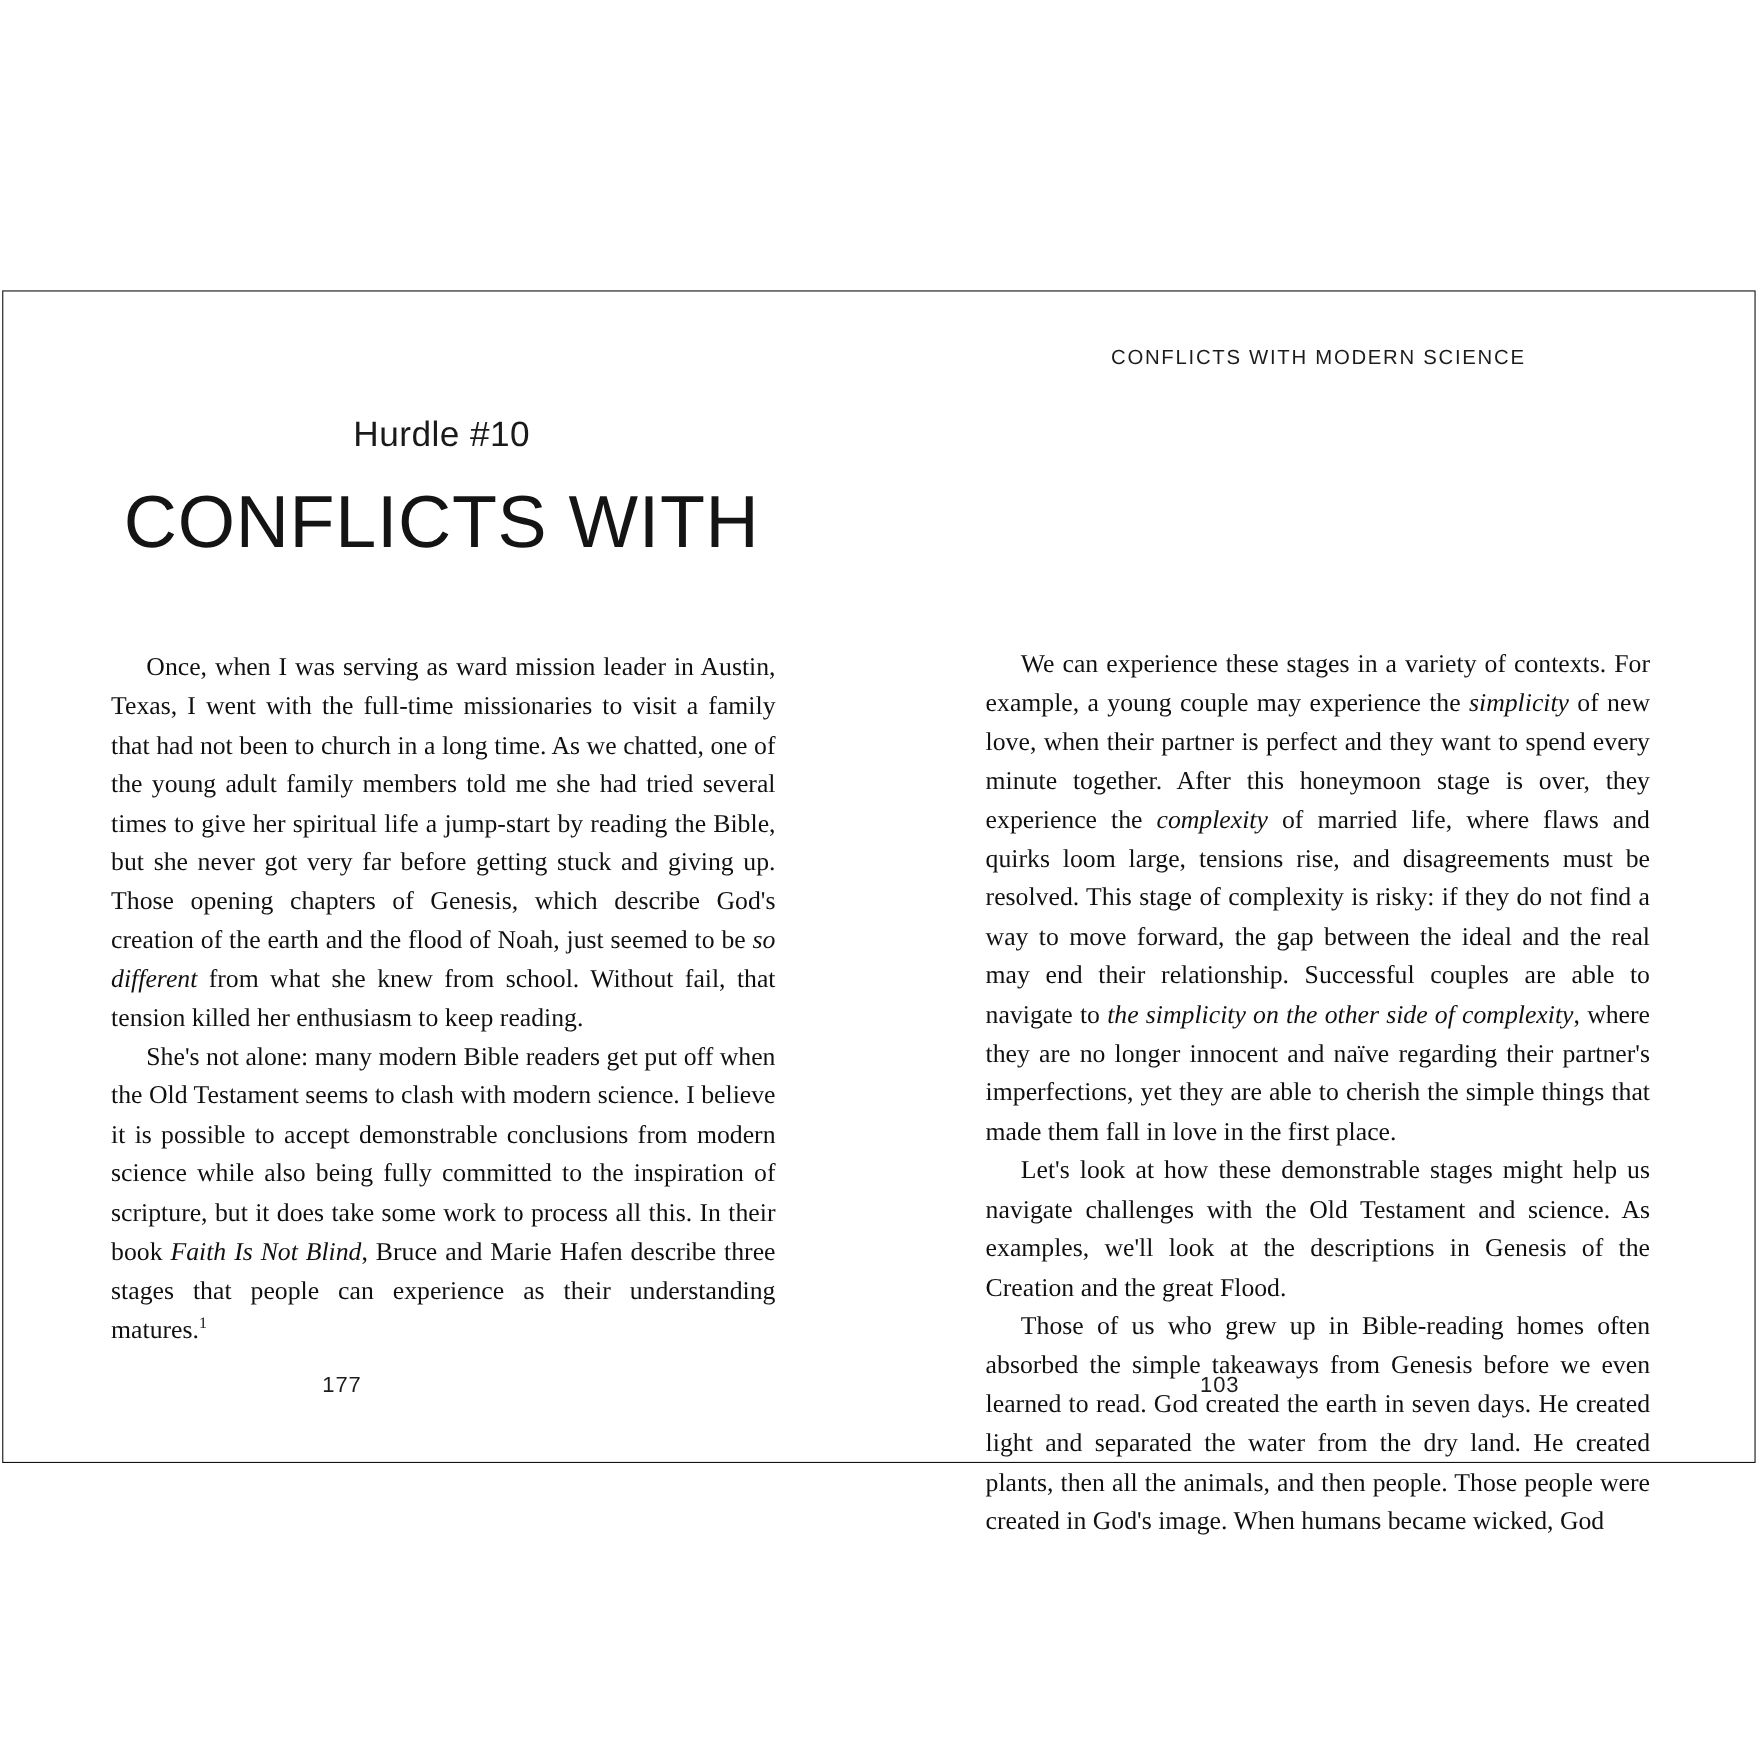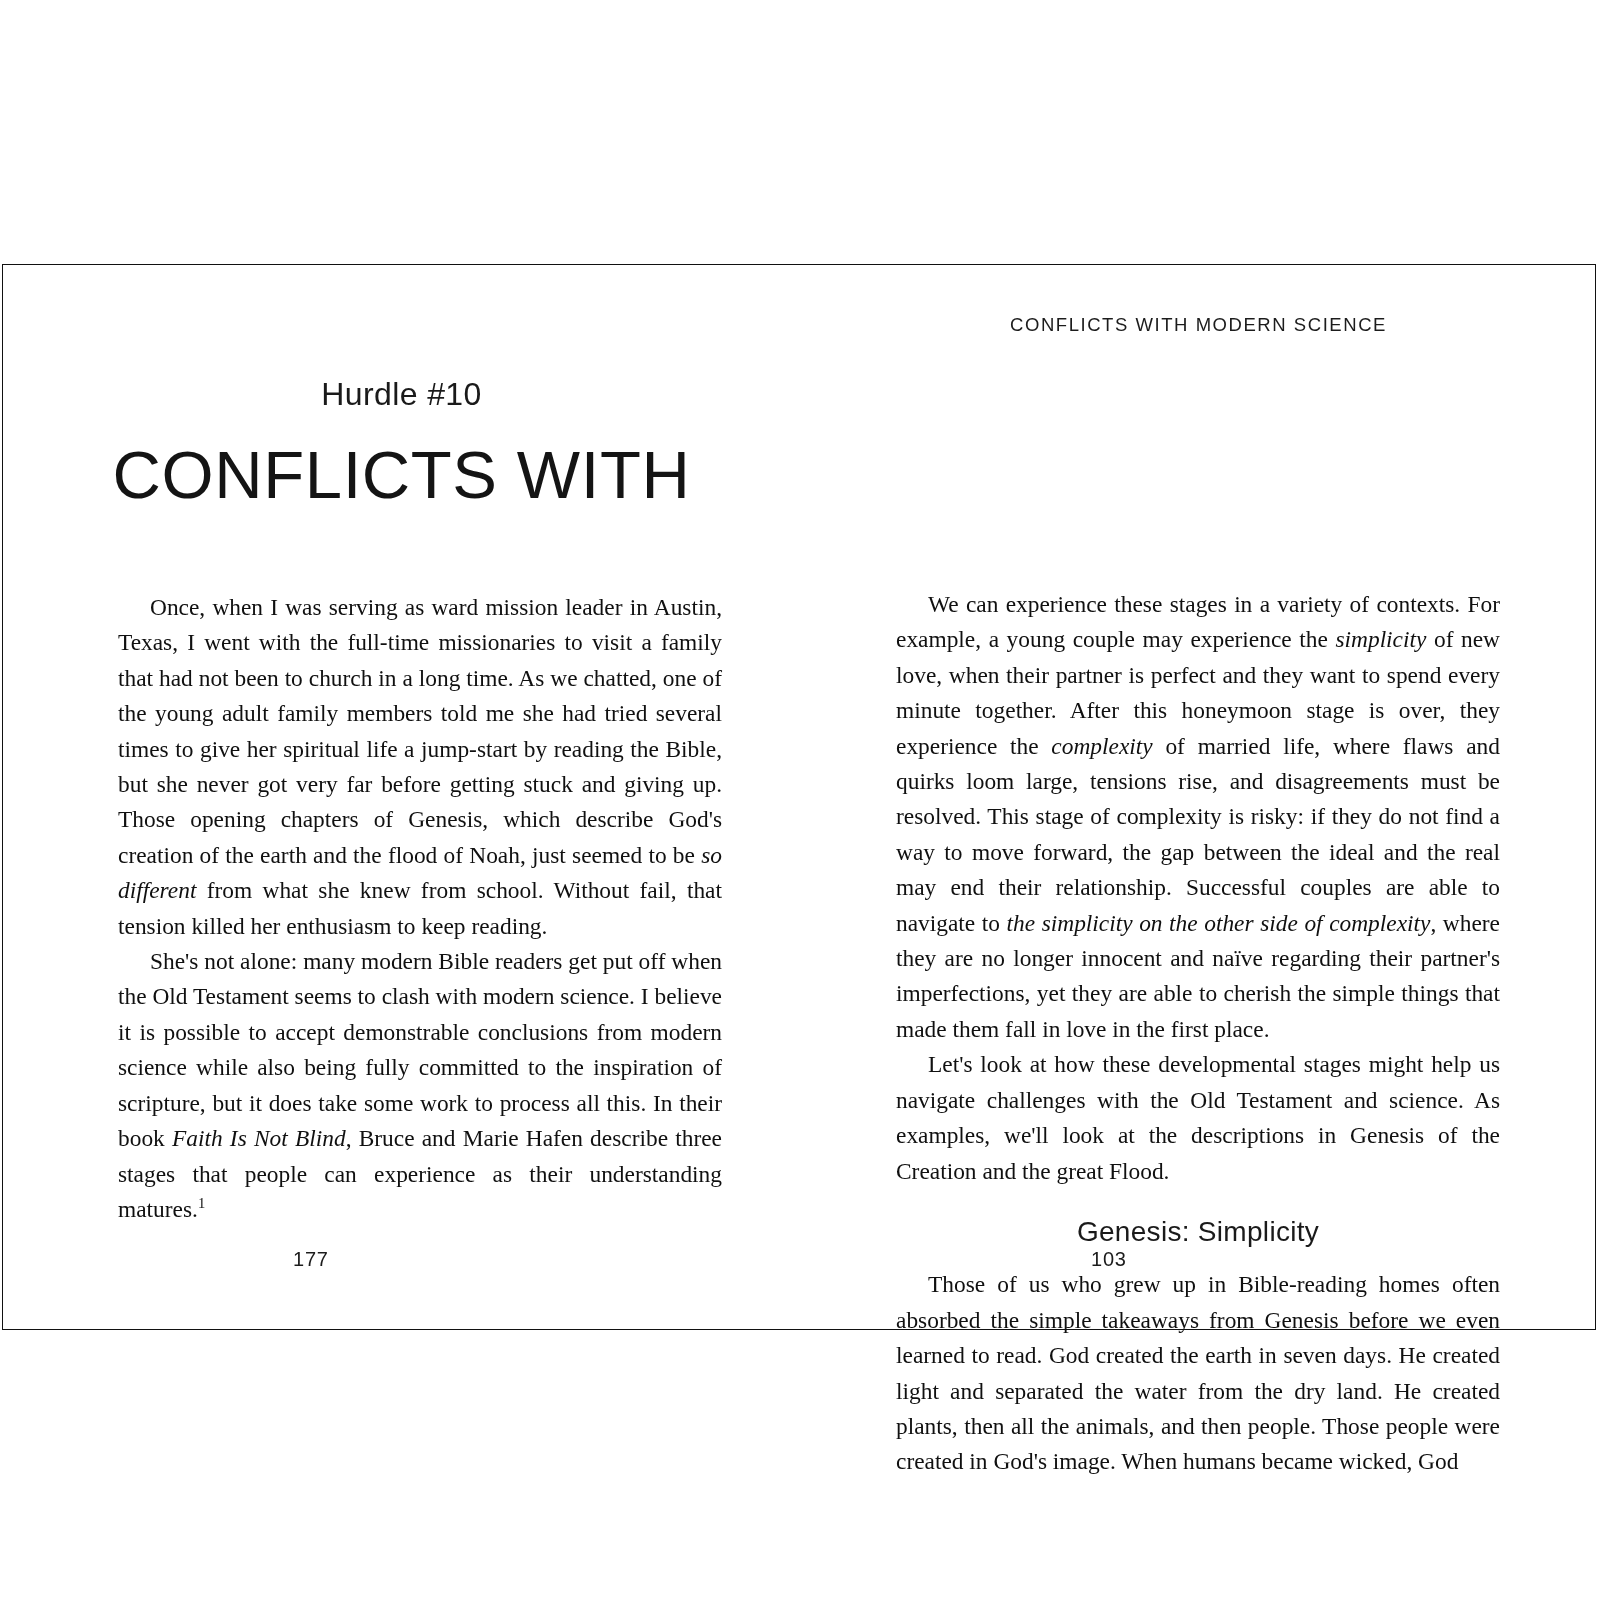"Once, when I was serving" .col-left { left: 115px -> 98px }
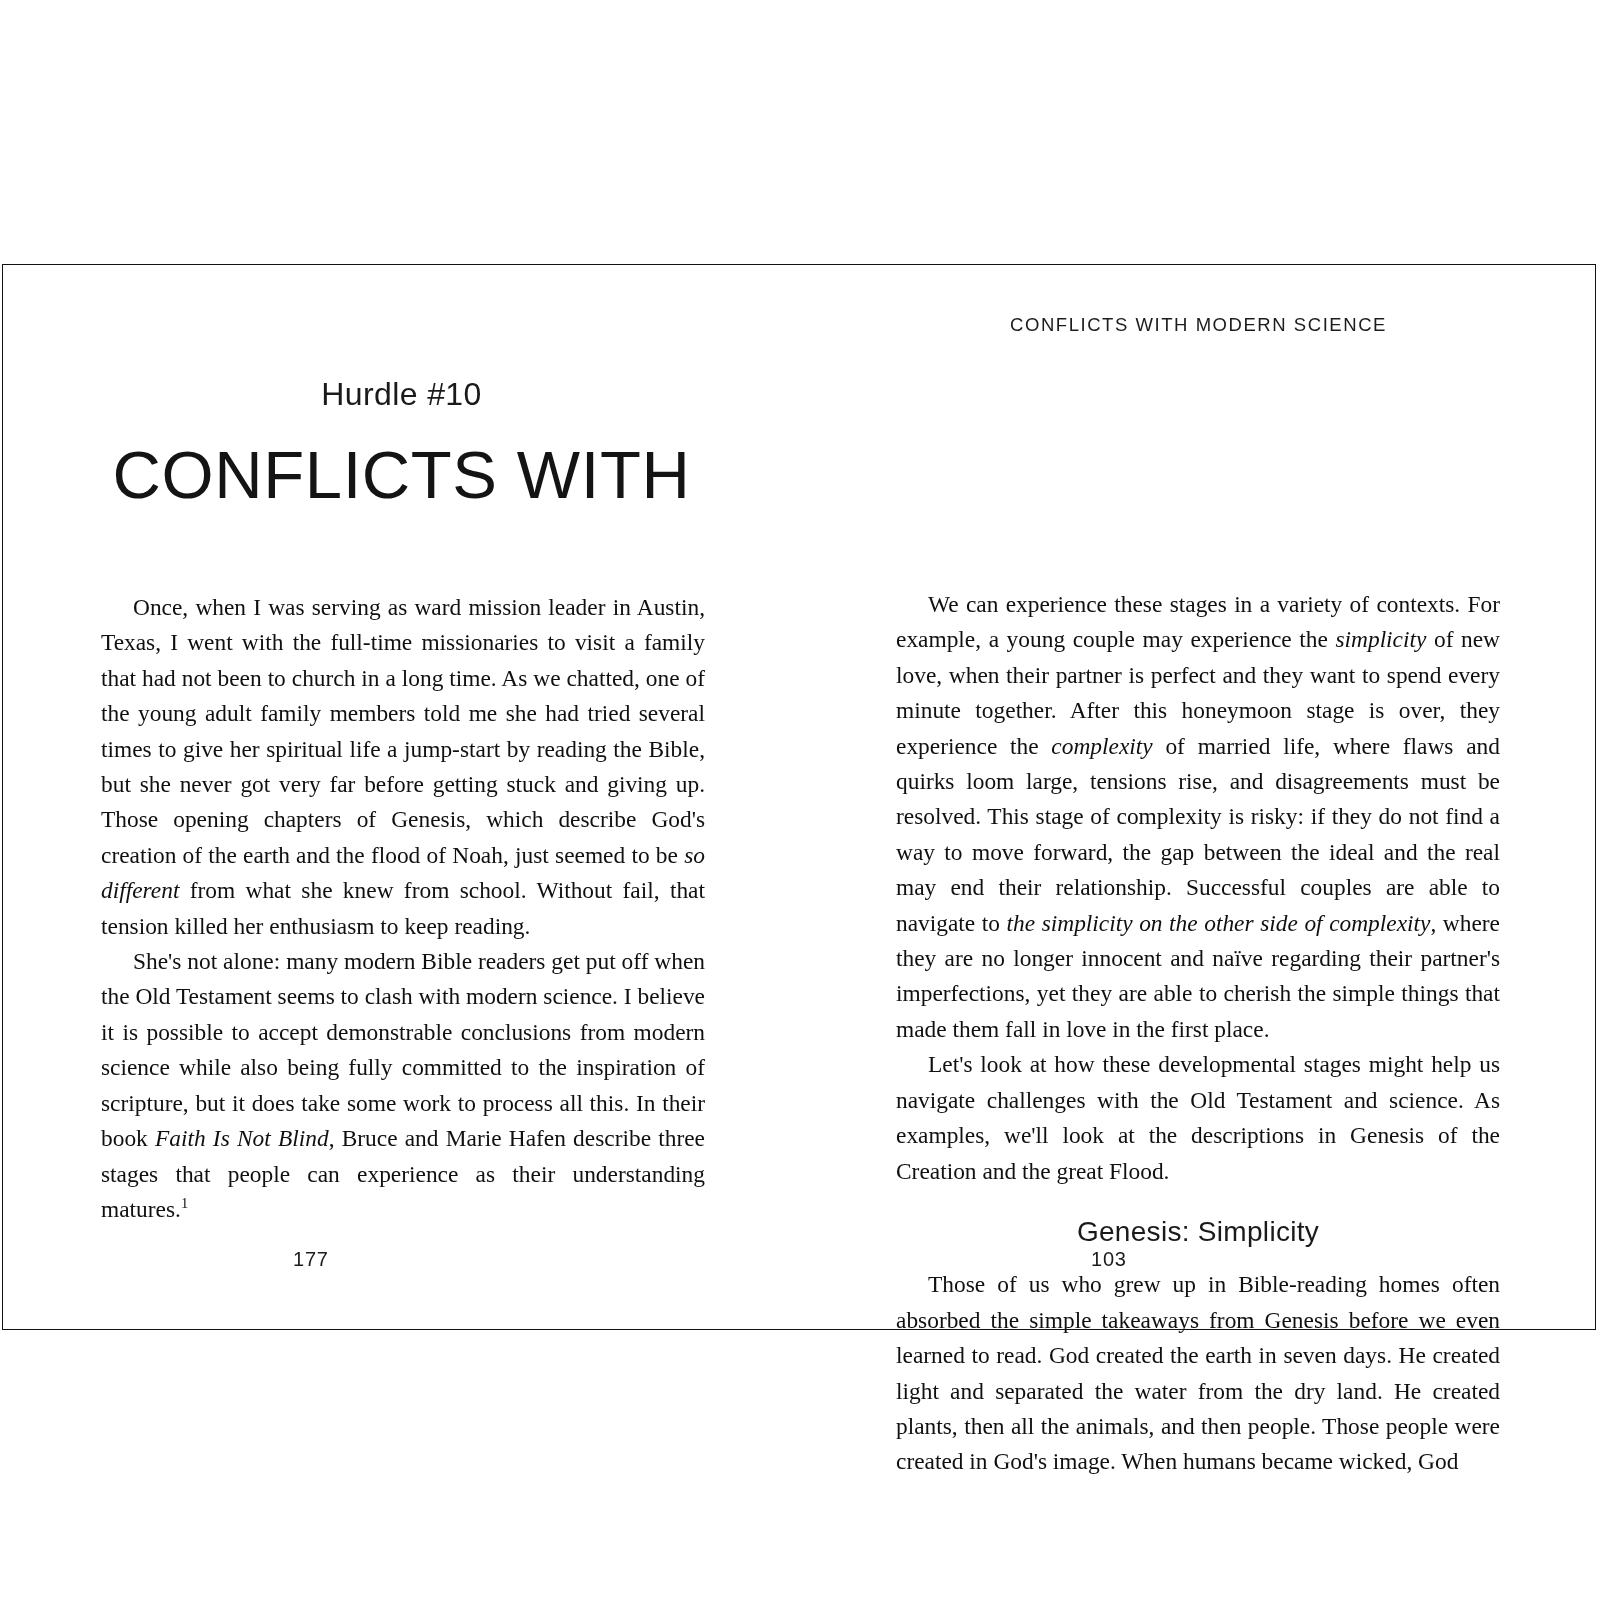"Let's look at how these" p.body { text: developmental -> demonstrable }
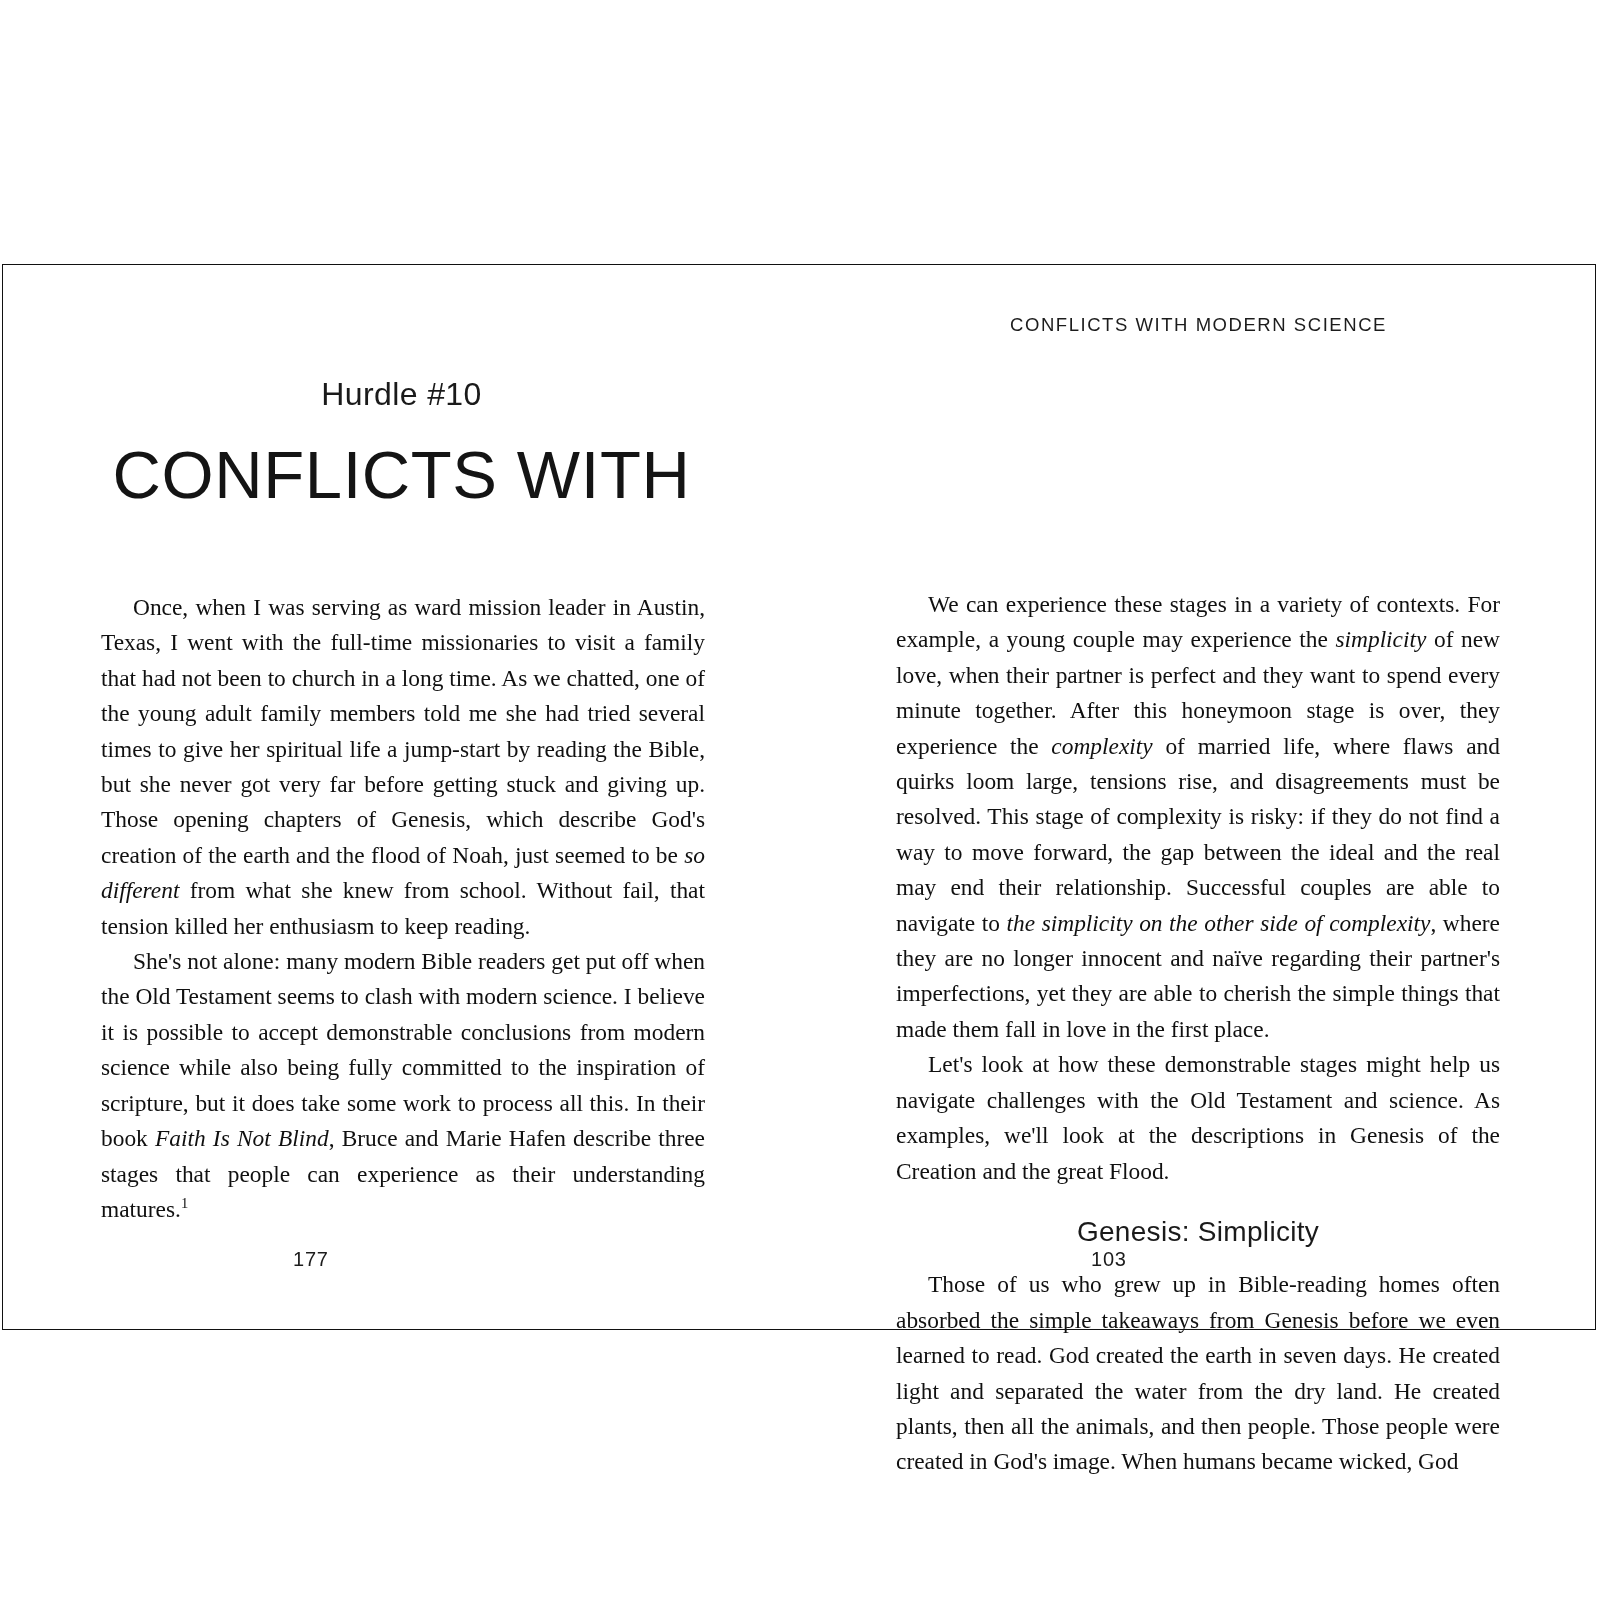"Genesis: Simplicity" div.subhead { html: <div>Genesis: Simplicity</div> -> none }
